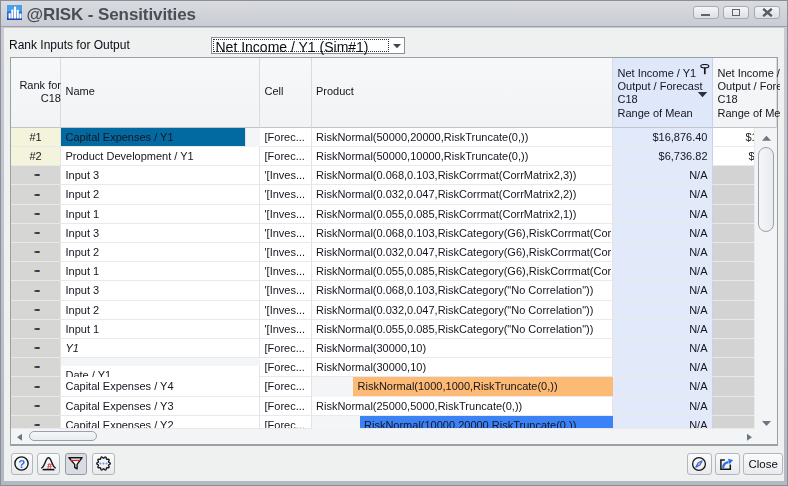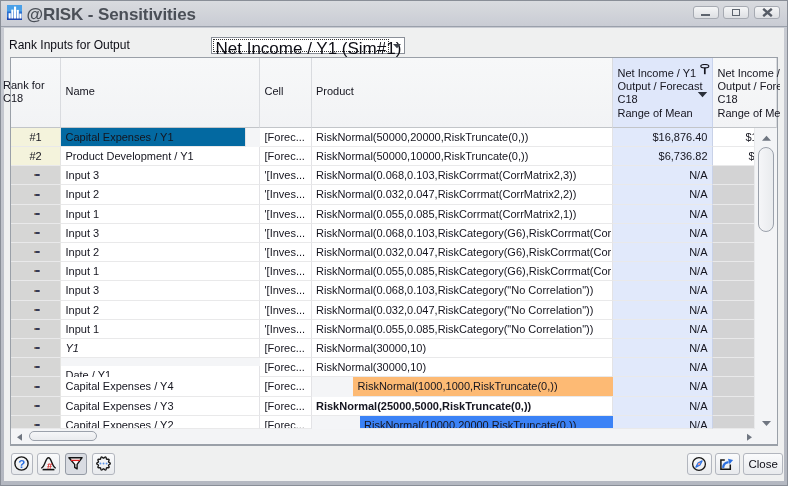"Net Income / Y1 (Sim#1)" .combo .txt { font-size: 17px -> 14px }
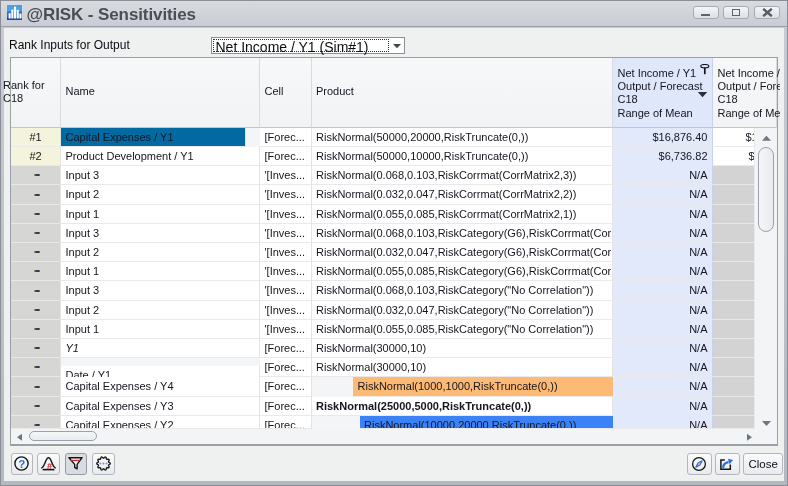"Rank for" div.abs { left: 3px -> 11.0px; text-align: left -> right }
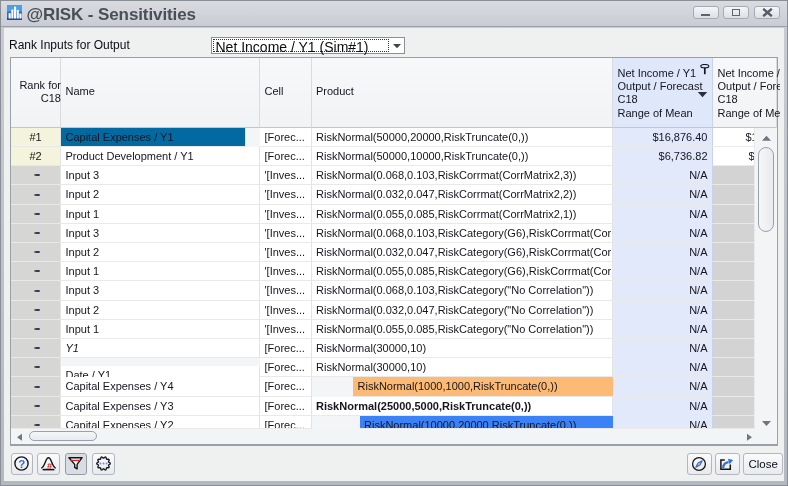"RiskNormal(25000,5000,RiskTruncate(0,))" div.abs { font-weight: bold -> none }
